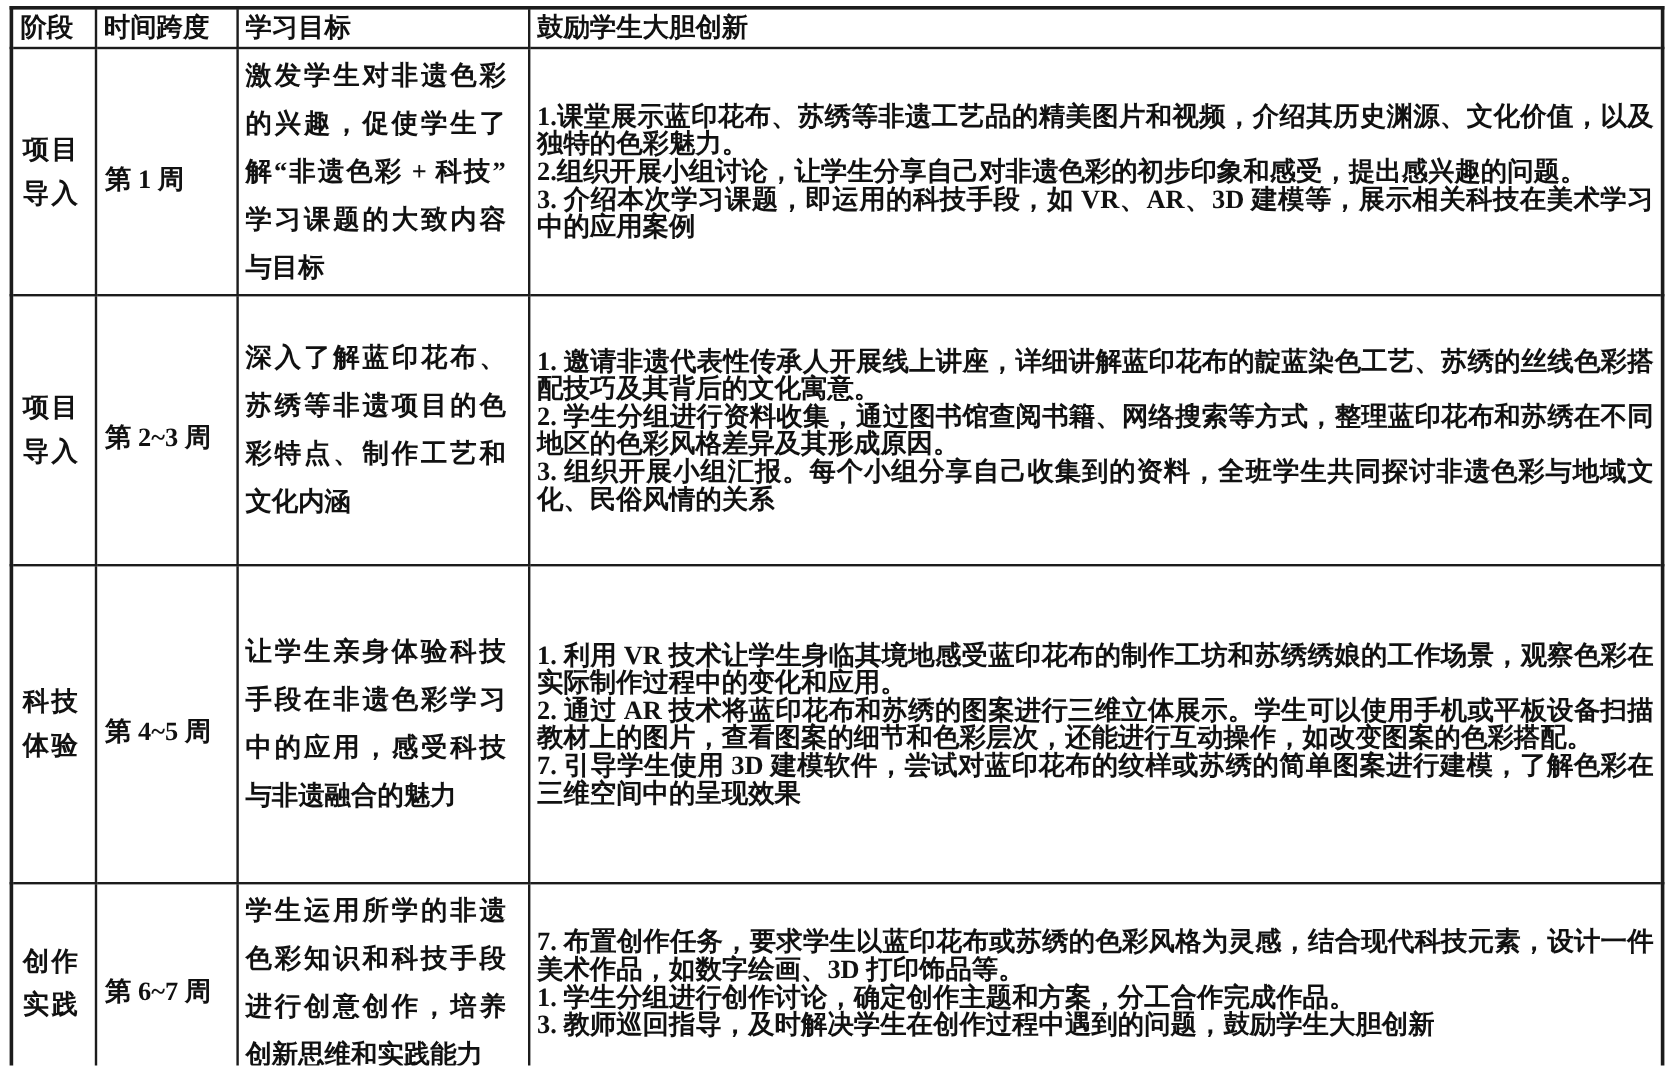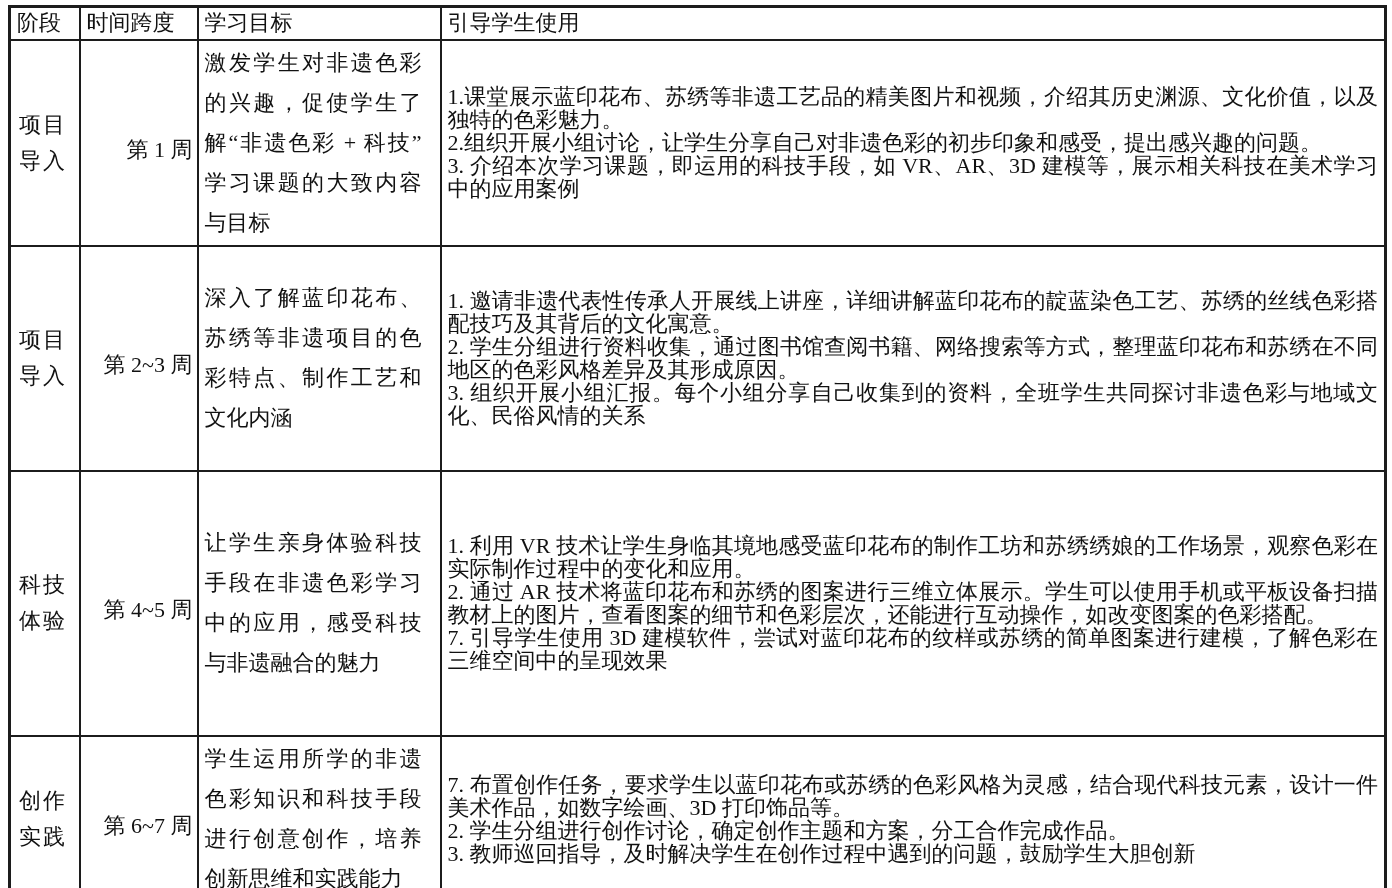"阶段" th, td { font-weight: normal -> bold }
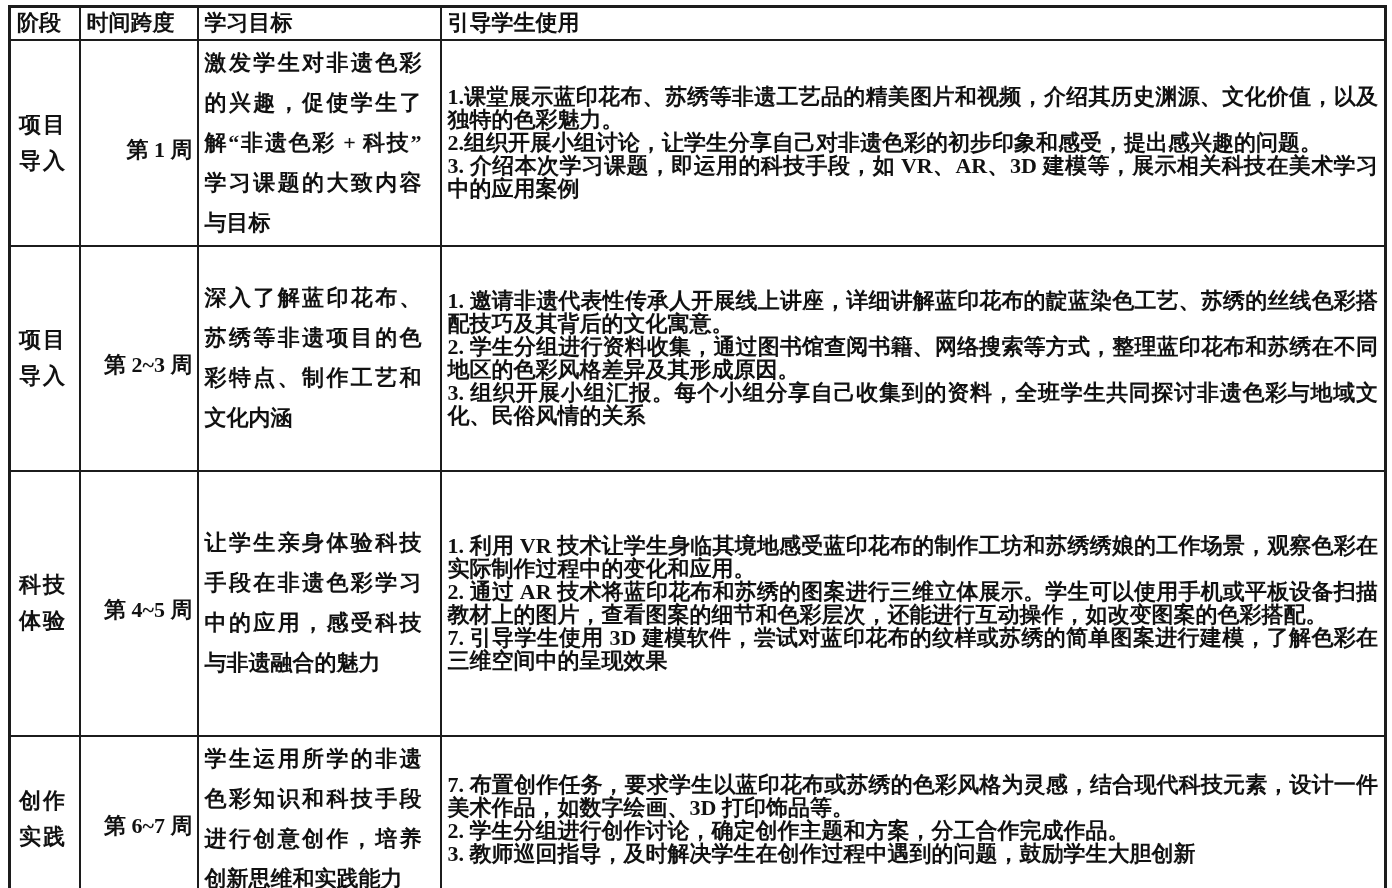"引导学生使用" th { text: 引导学生使用 -> 鼓励学生大胆创新 }
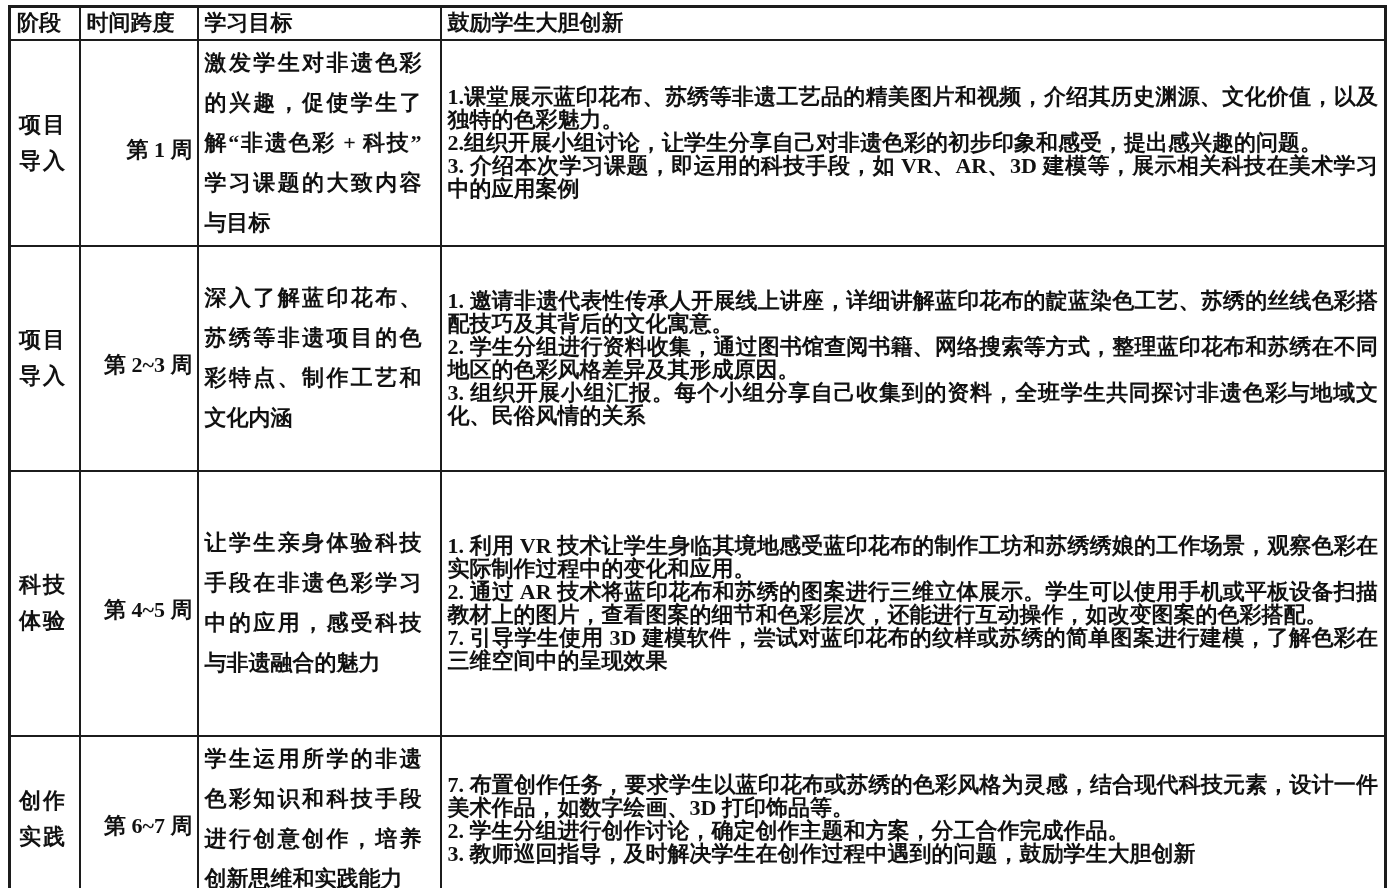"第 1 周" td.time { text-align: right -> none }
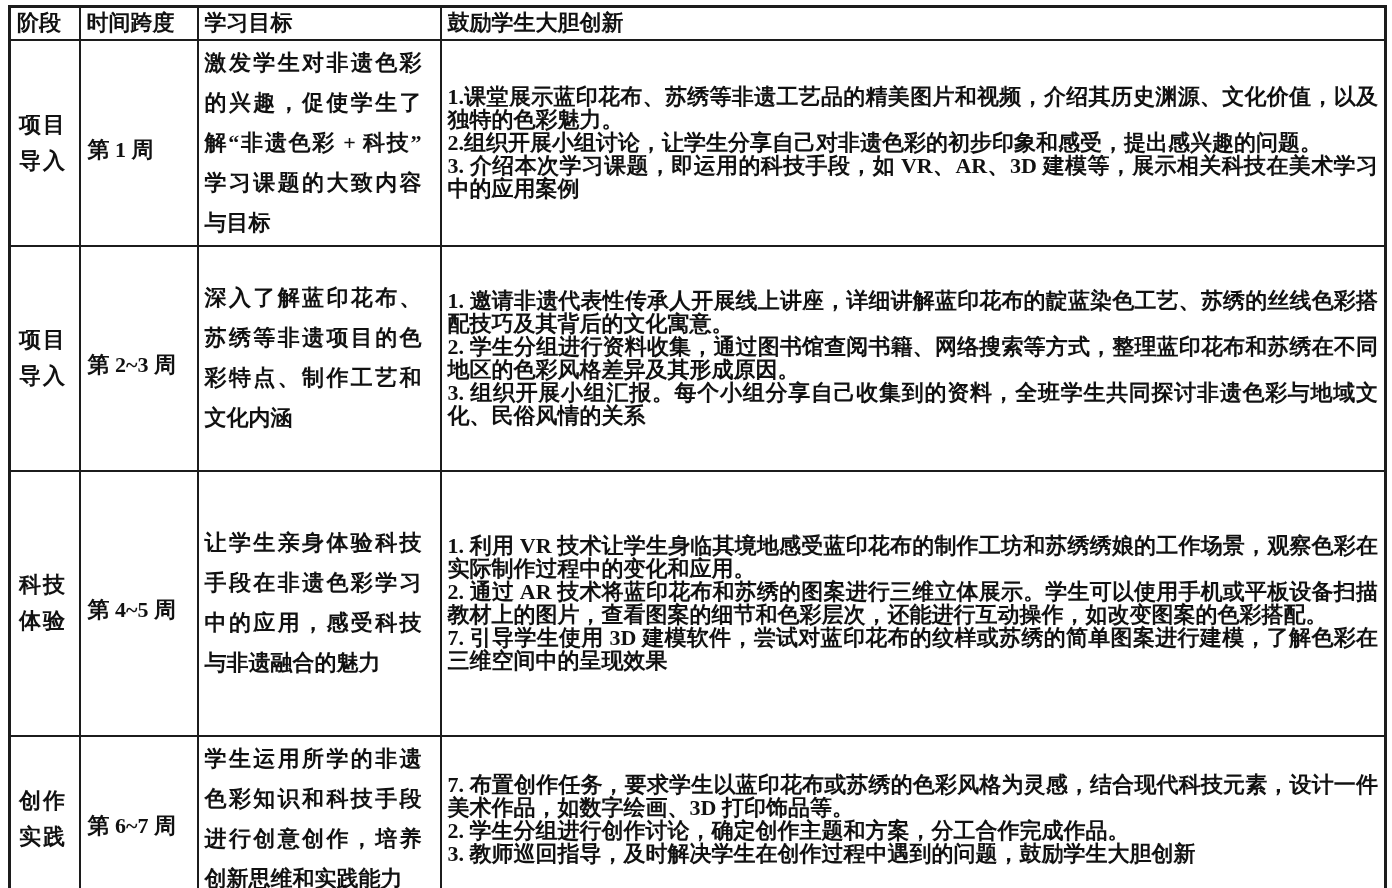"2. 学生分组进行创作讨论，确定创作主题和方案，分工合作完成作品。" div.task { text: 2 -> 1 }
